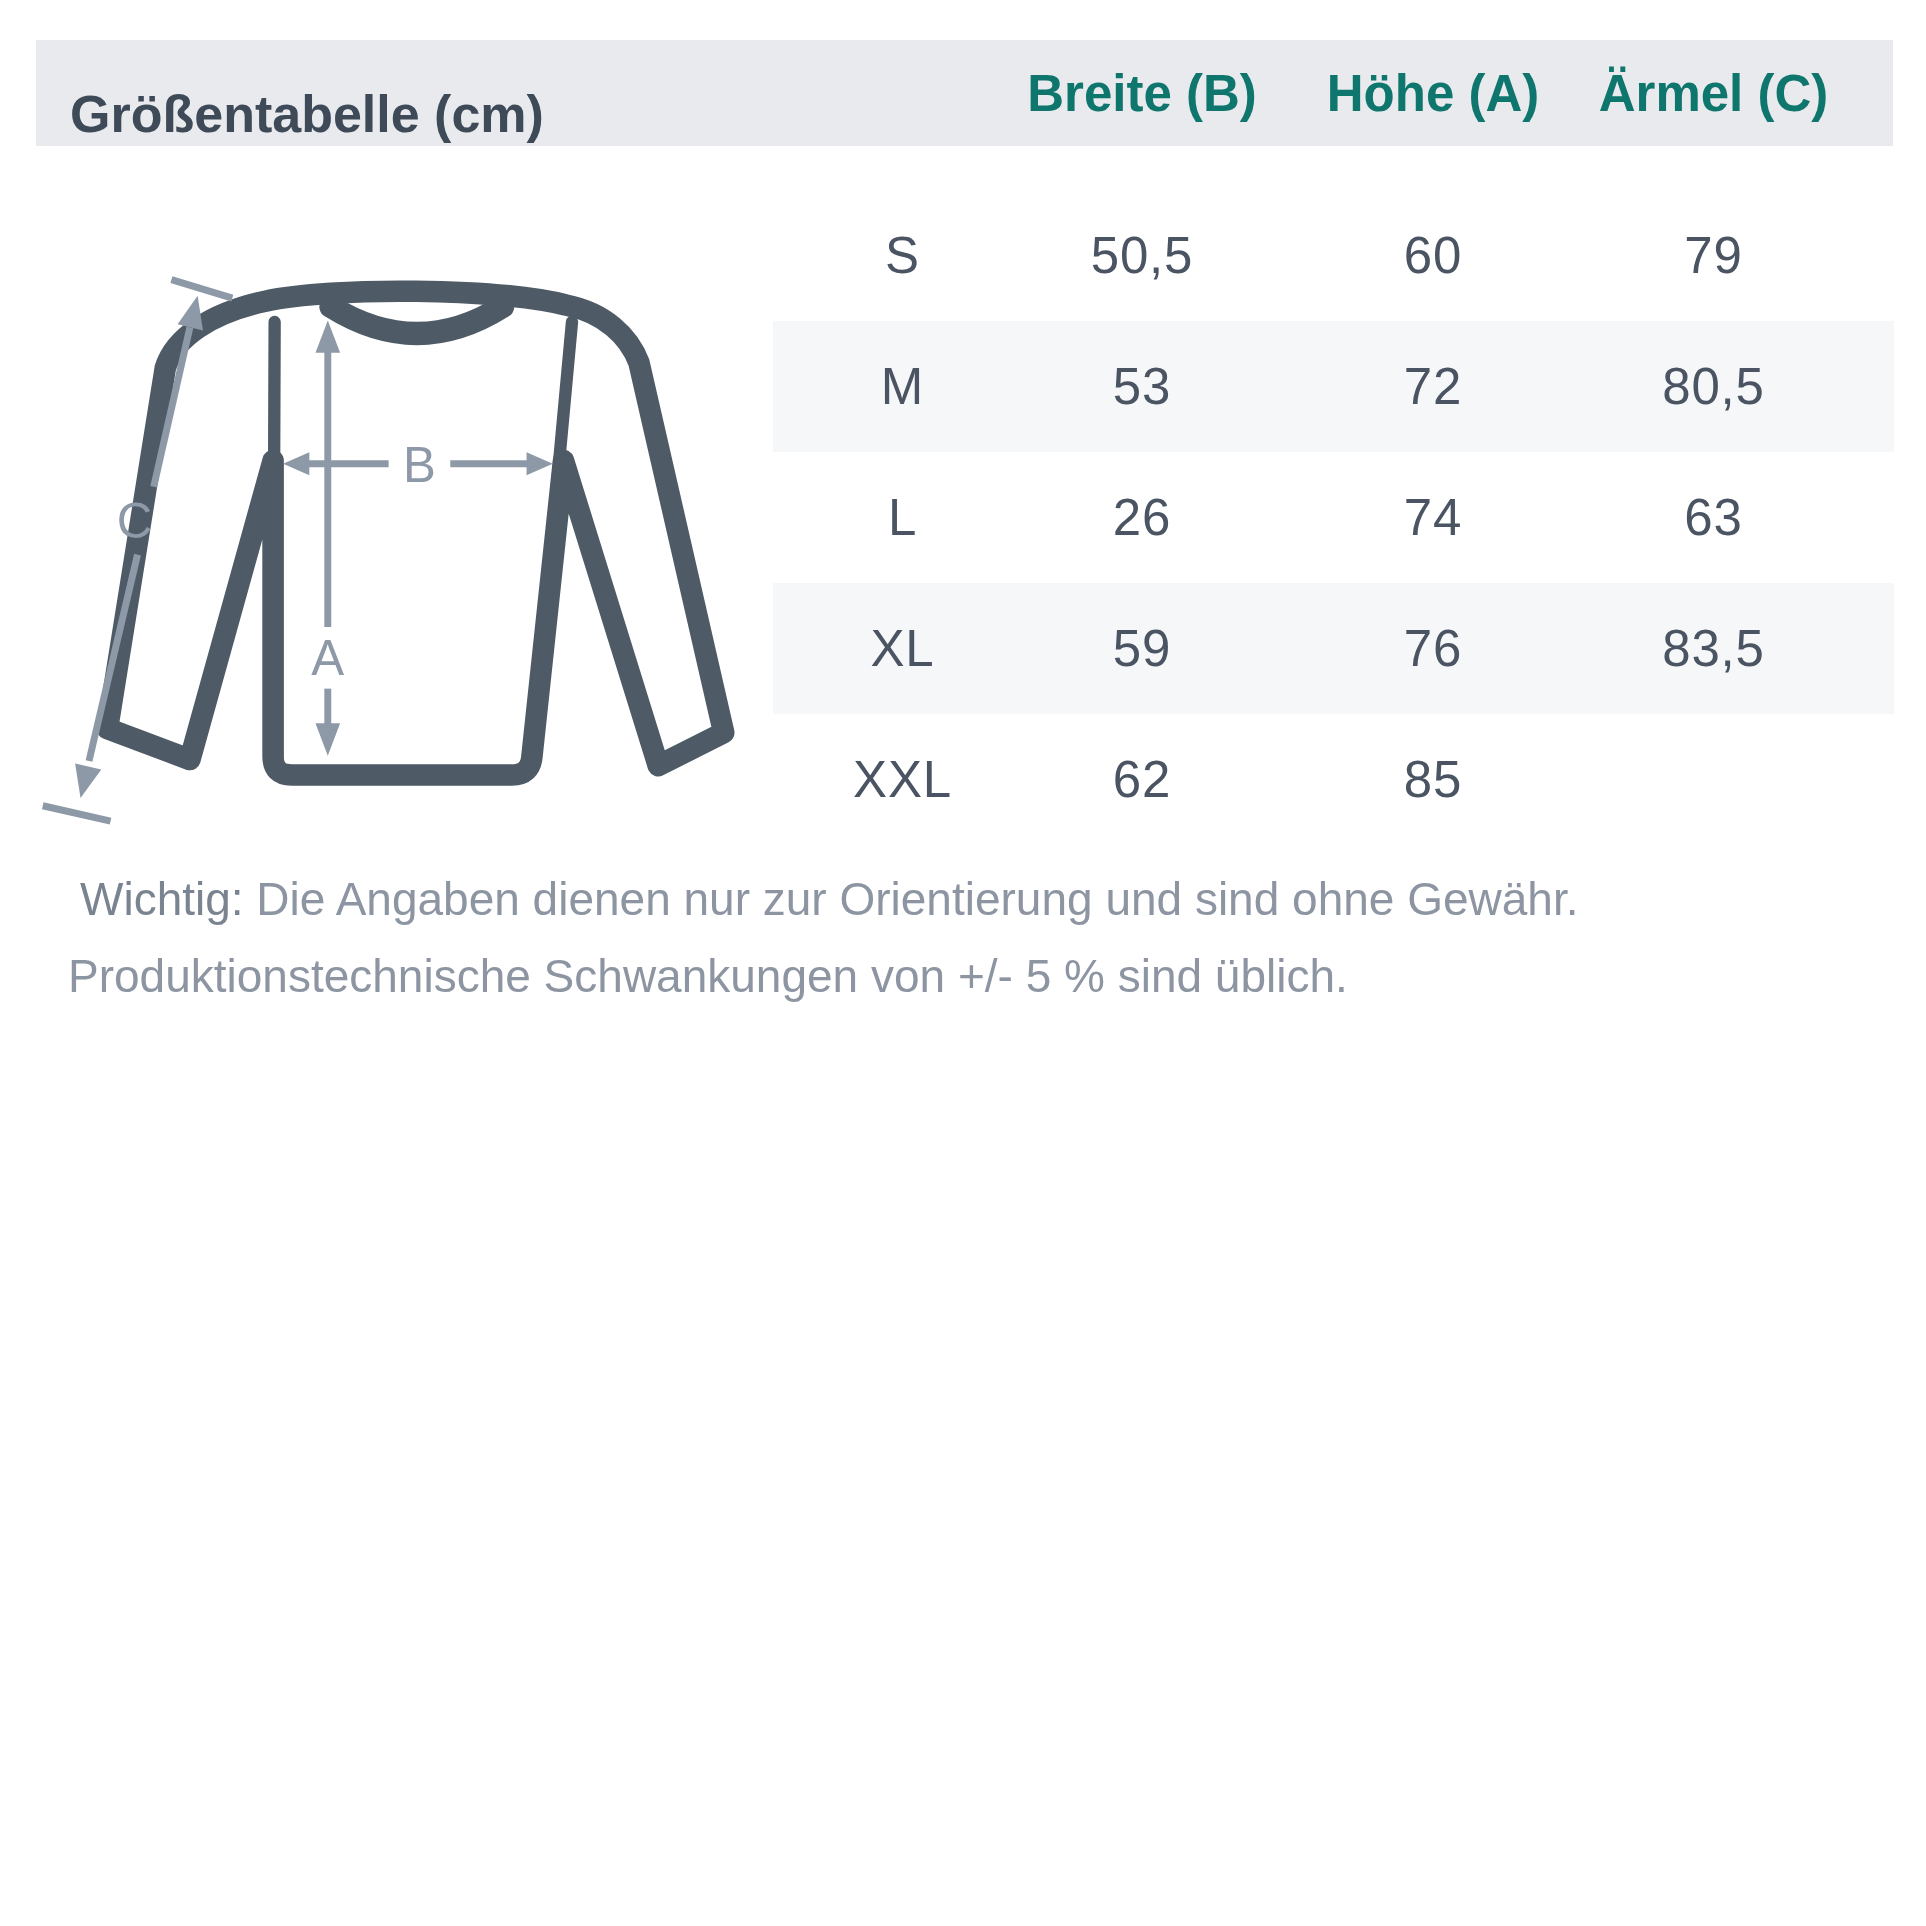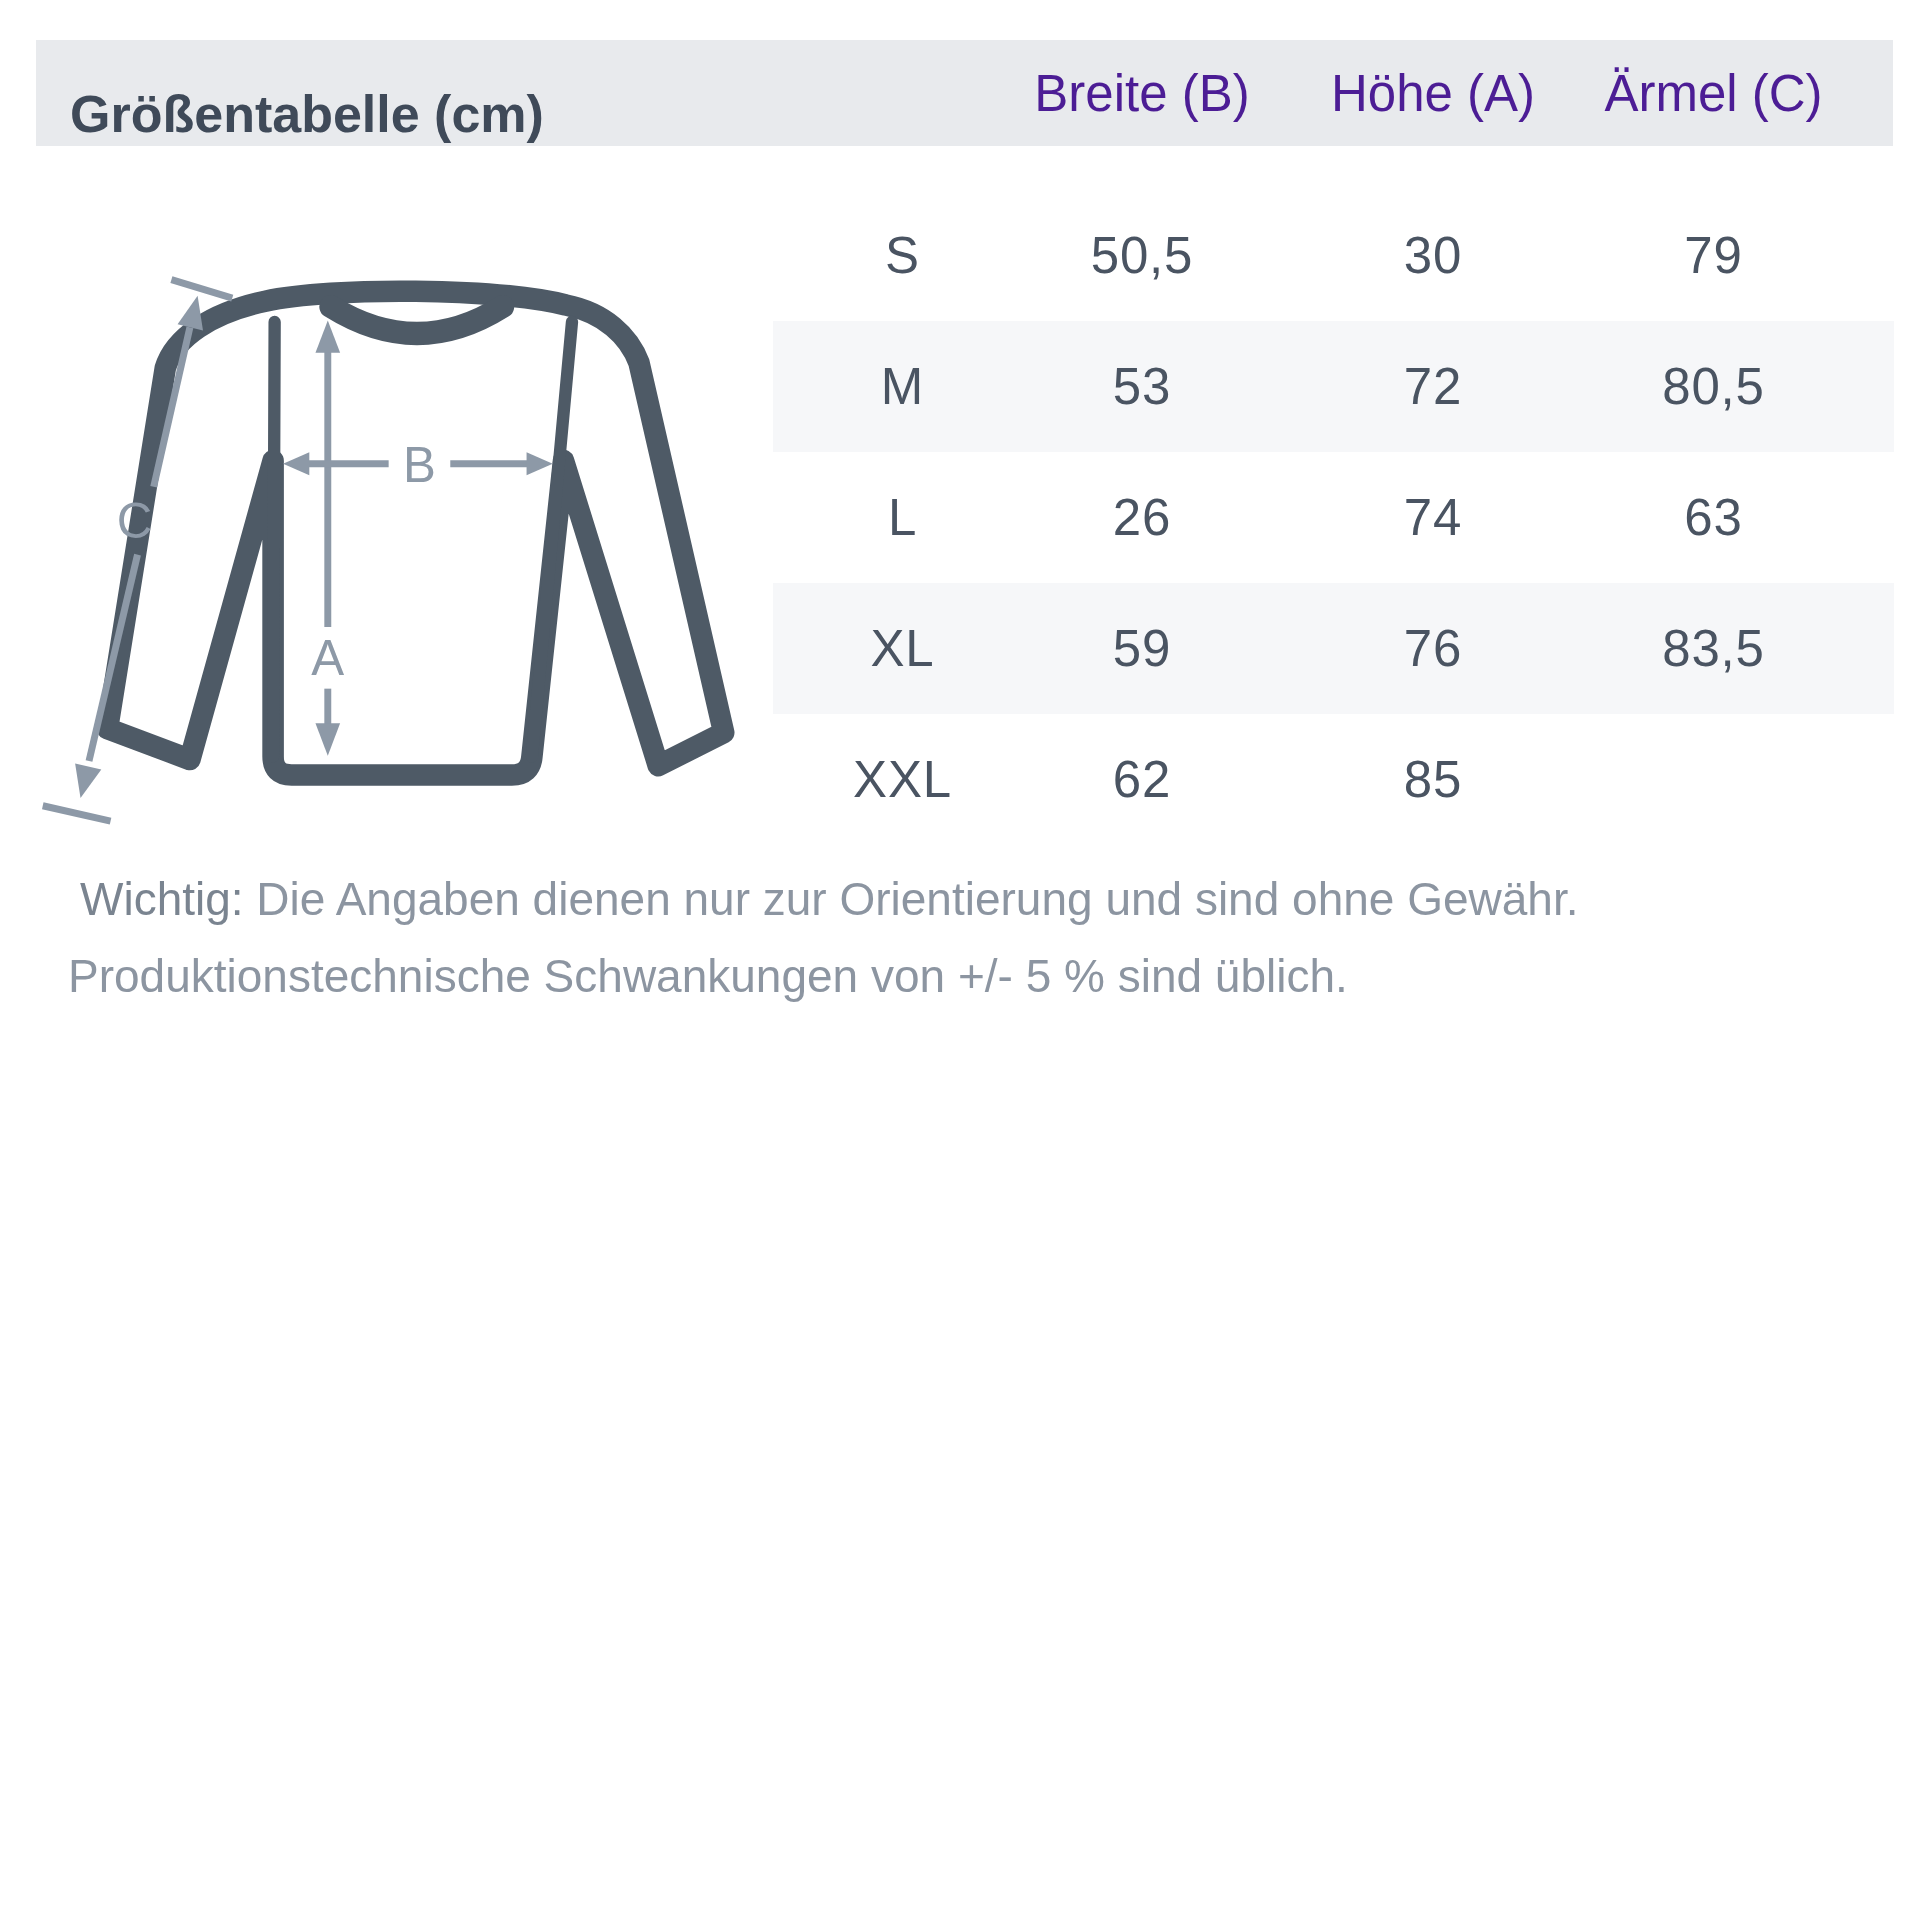"Breite (B)" .cols .colcell { color: #4c1d95 -> #0f766e; font-weight: 400 -> 700 }
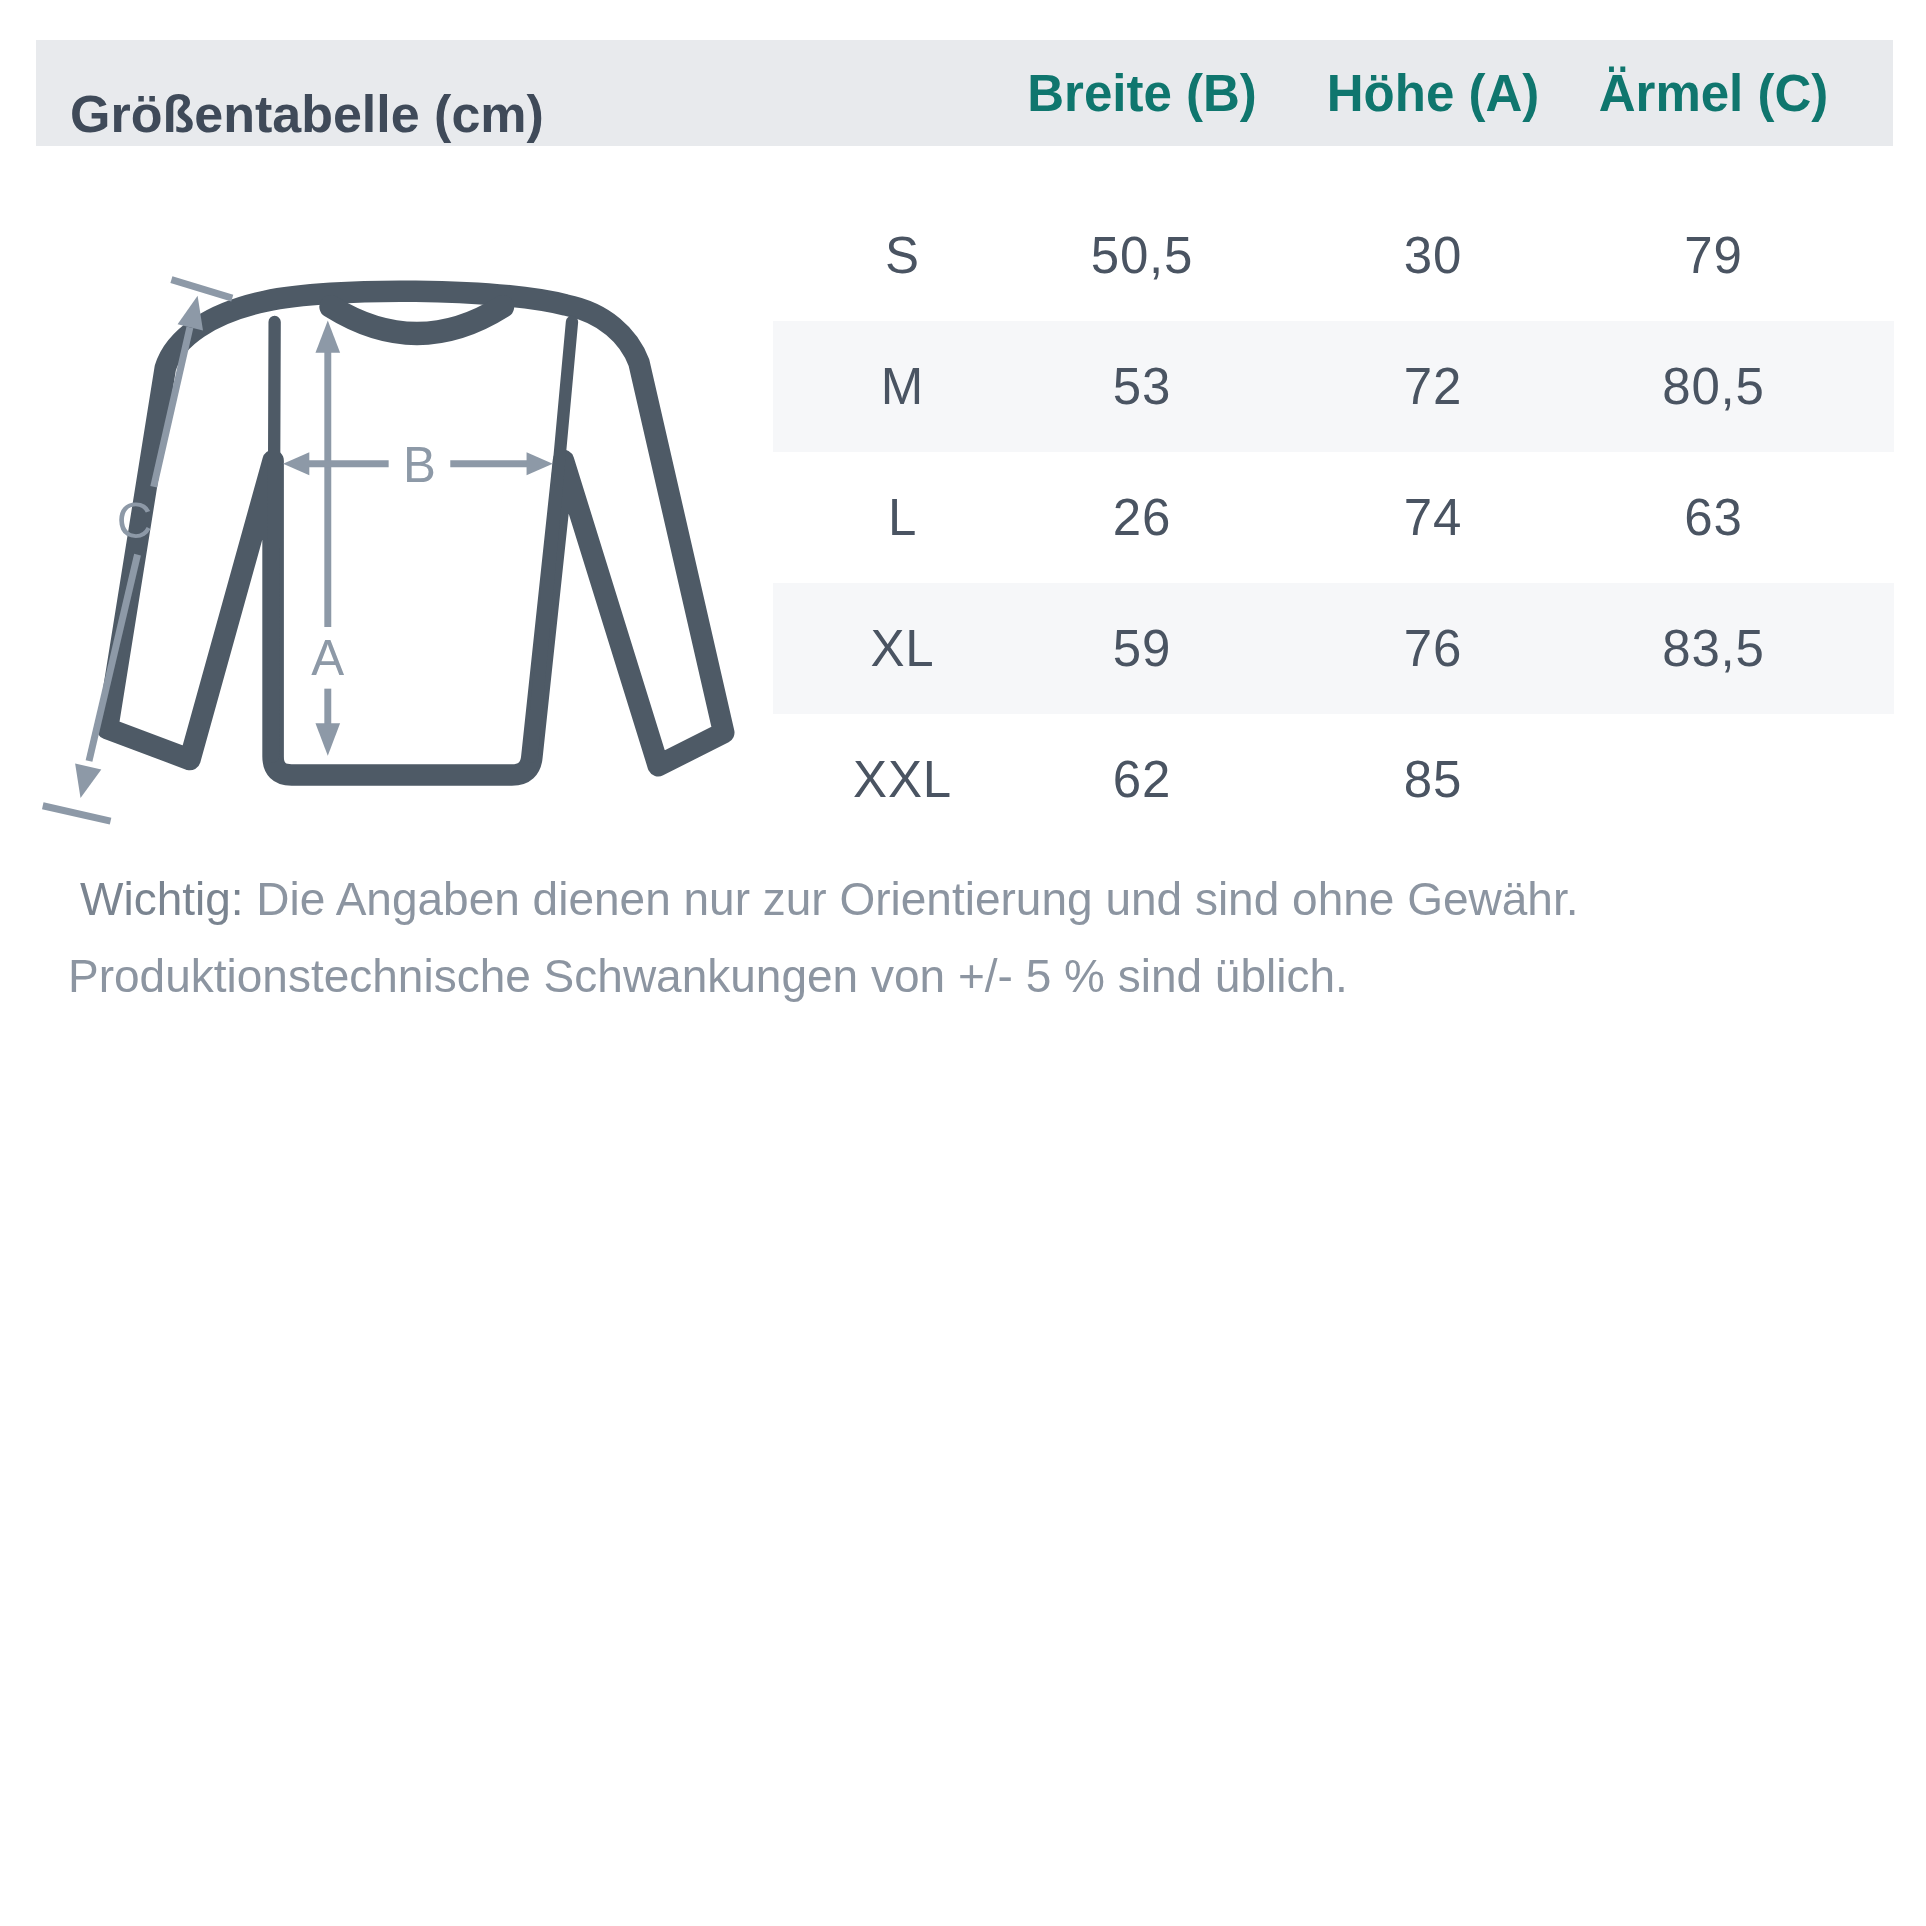"30" div.cell { text: 30 -> 60 }
